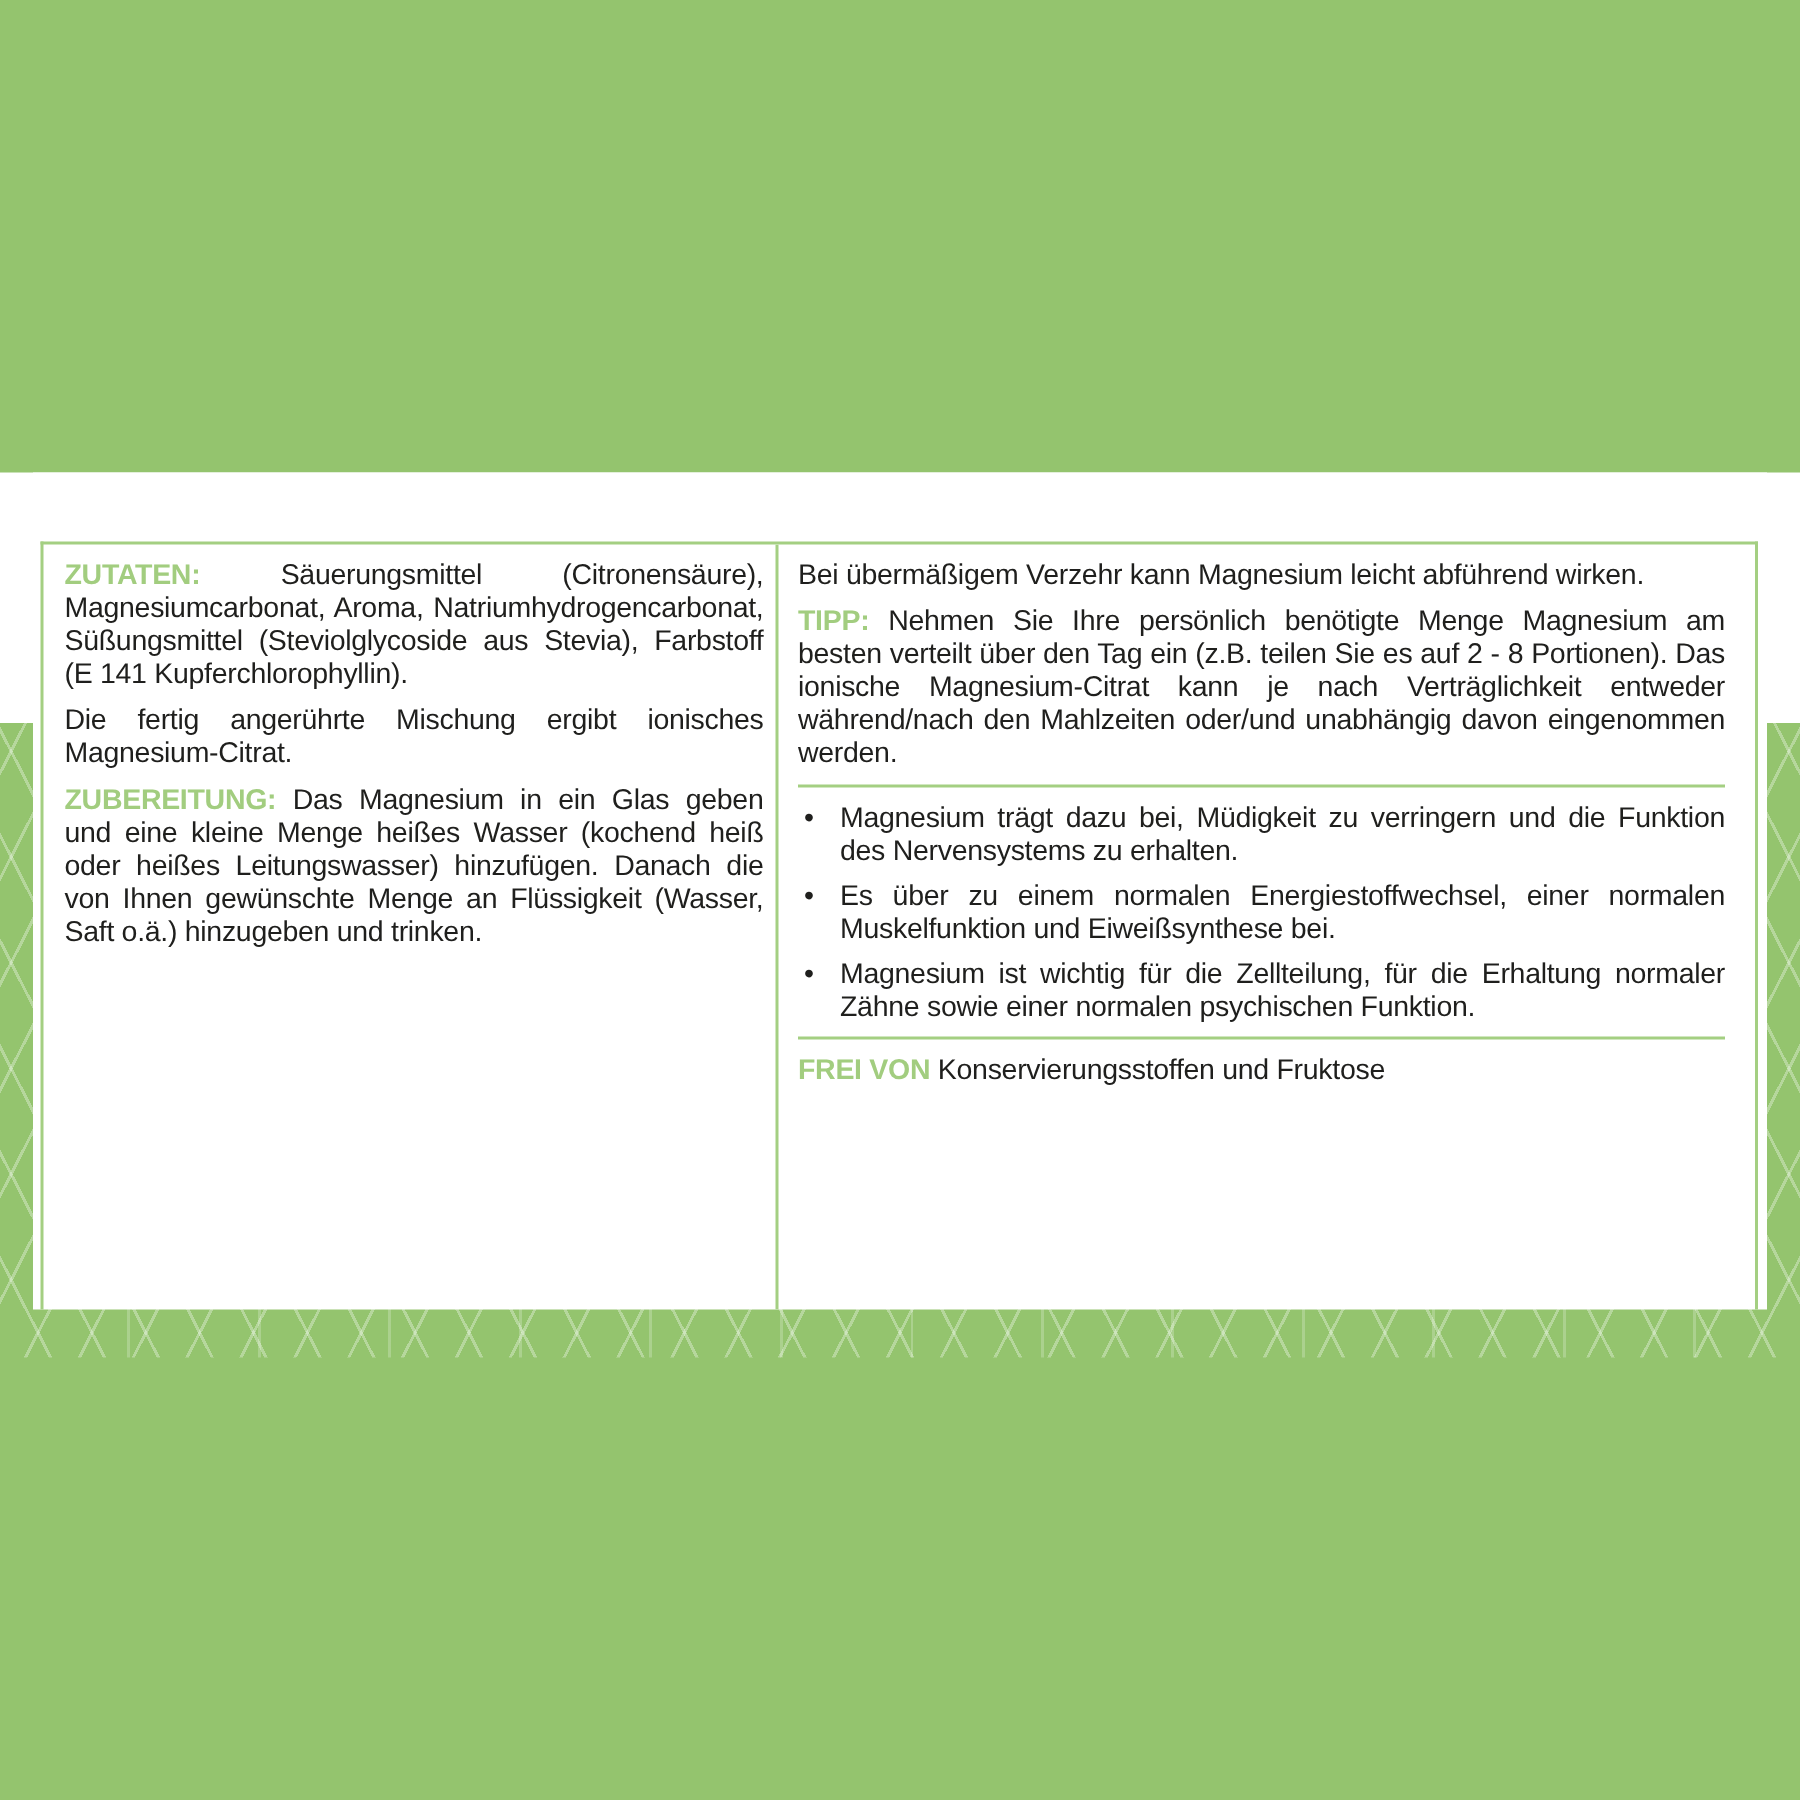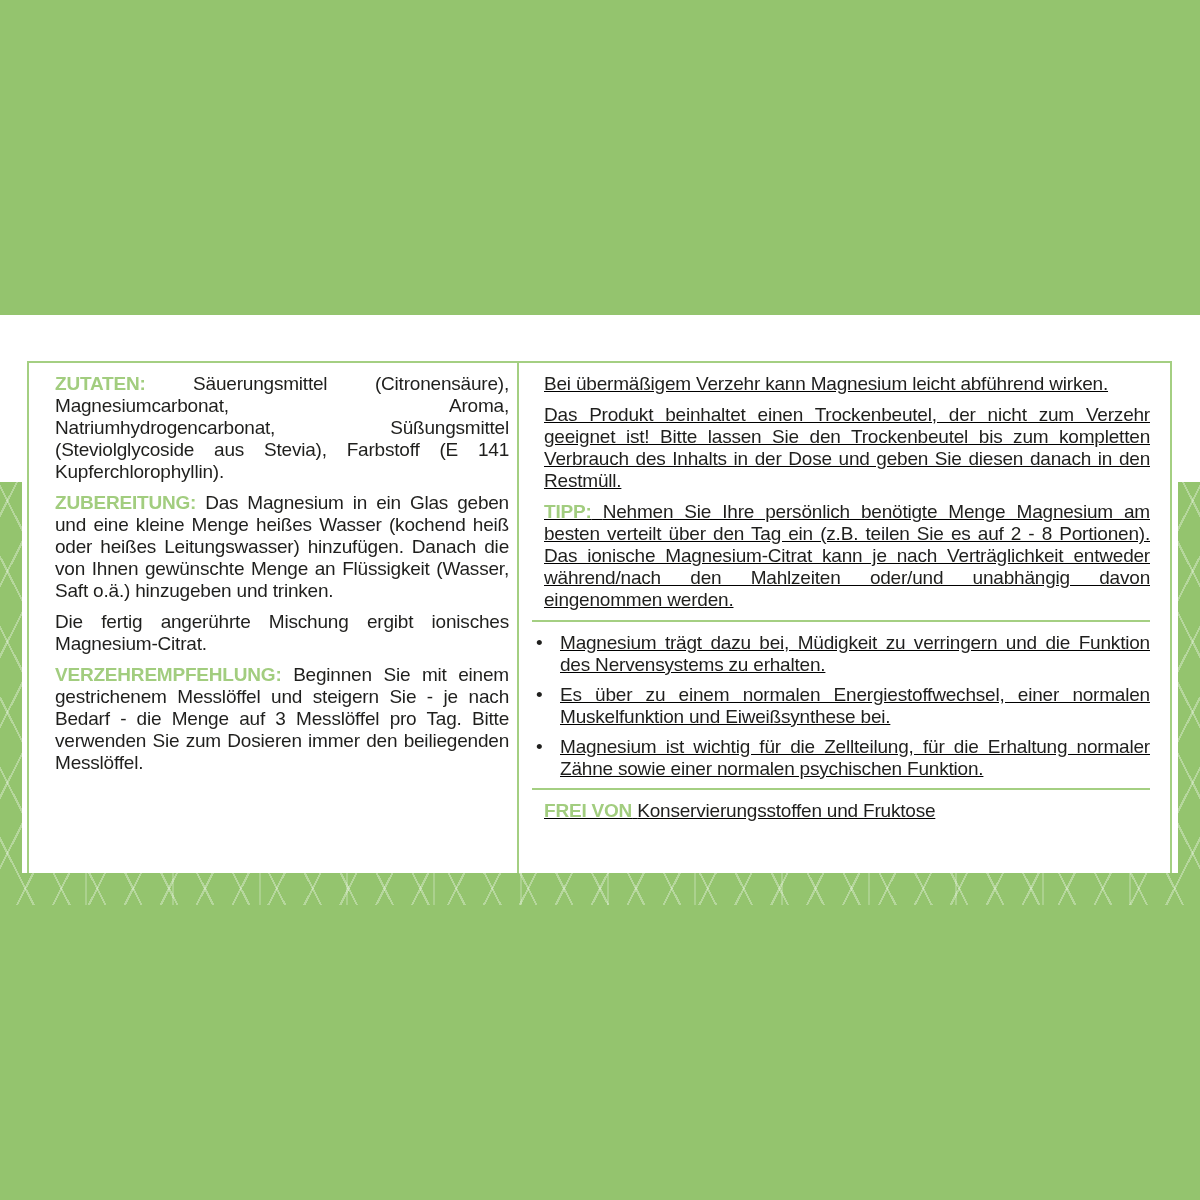"ZUTATEN: Säuerungsmittel" .col p { margin: 0 0 9px 12px -> 0 0 9px 0 }
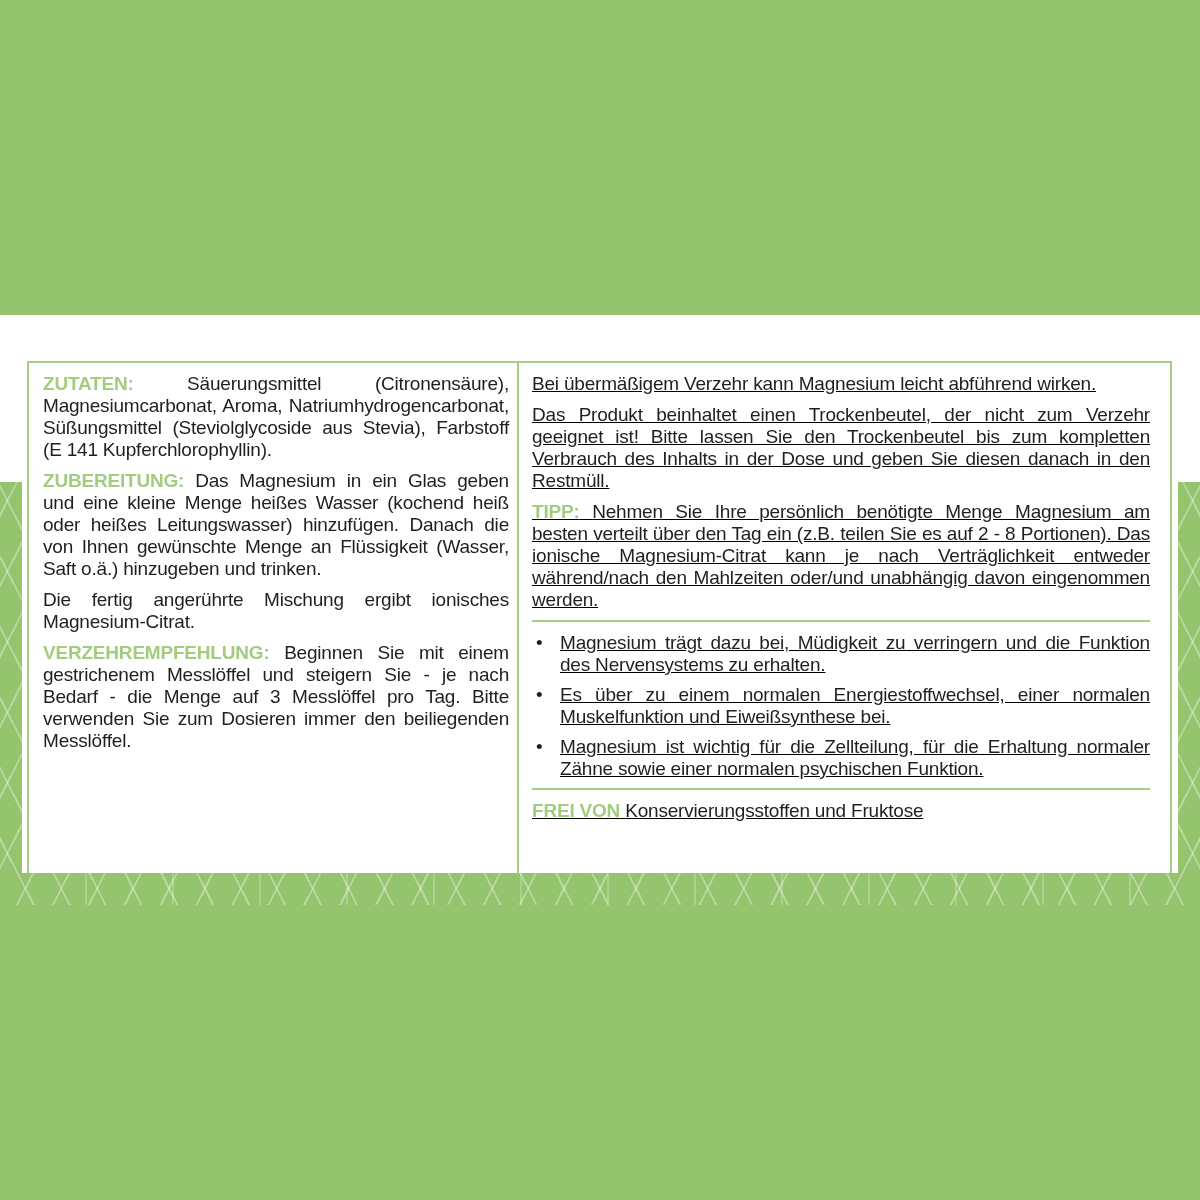"Bei übermäßigem Verzehr kann Magnesium" .col-right { text-decoration: underline -> none }
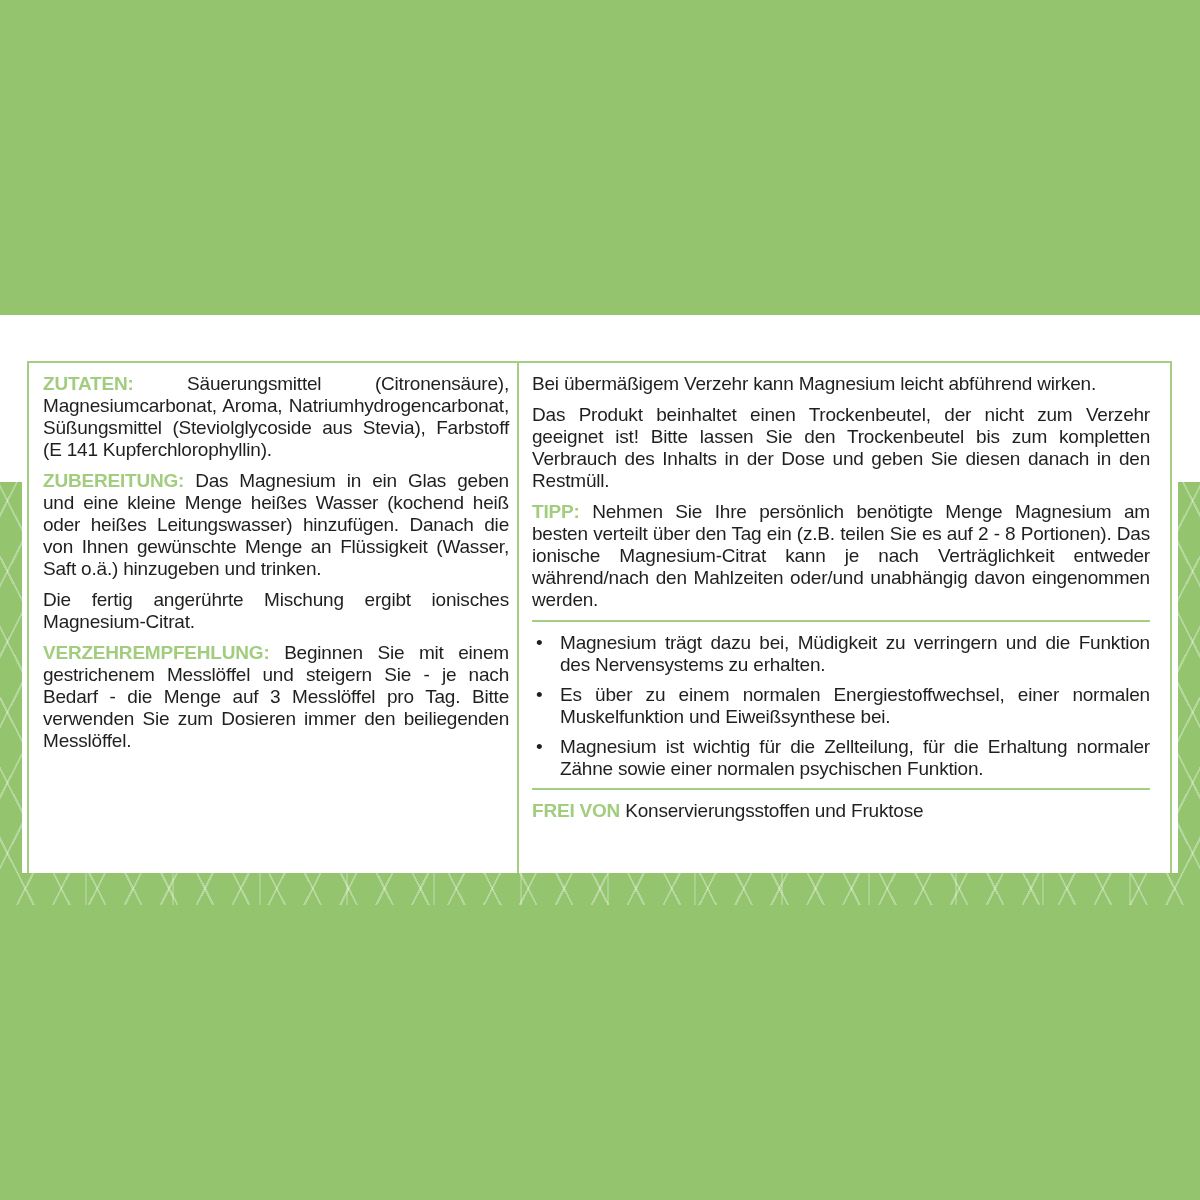"Das Produkt beinhaltet einen" p { html: <p><span>Das Produkt beinhaltet einen Trockenbeutel, der nicht zum Verzehr geeignet ist! Bitte lassen Sie den Trockenbeutel bis zum kompletten Verbrauch des Inhalts in der Dose und geben Sie diesen danach in den Restmüll.</span></p> -> none }
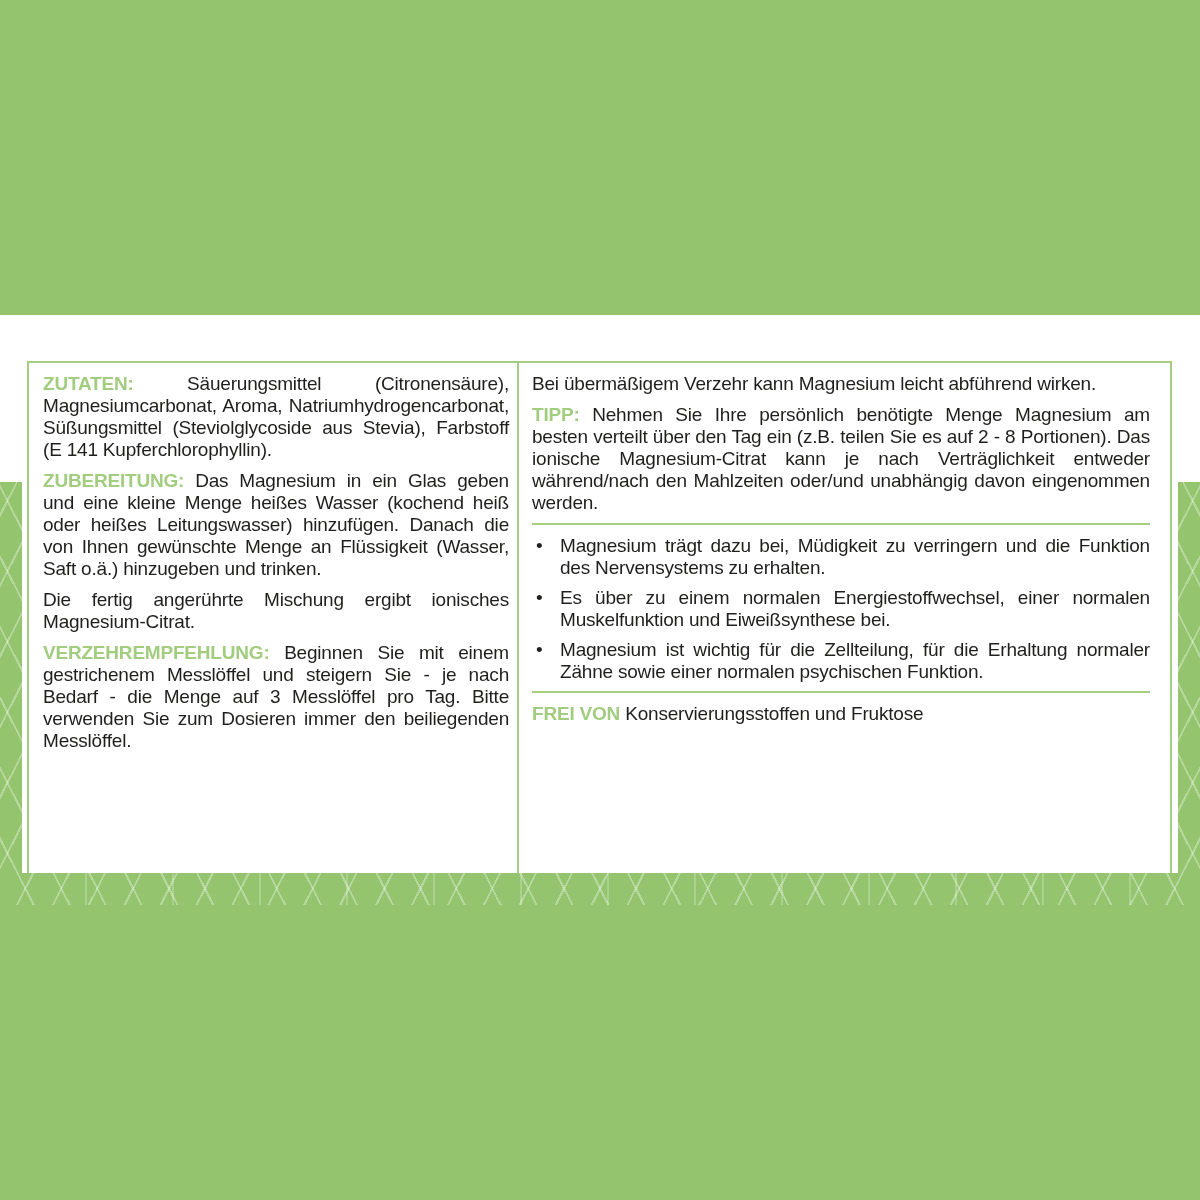"ZUBEREITUNG: Das Magnesium in ein" p { order: before "Die fertig angerührte Mischung ergibt" -> after "Die fertig angerührte Mischung ergibt" }
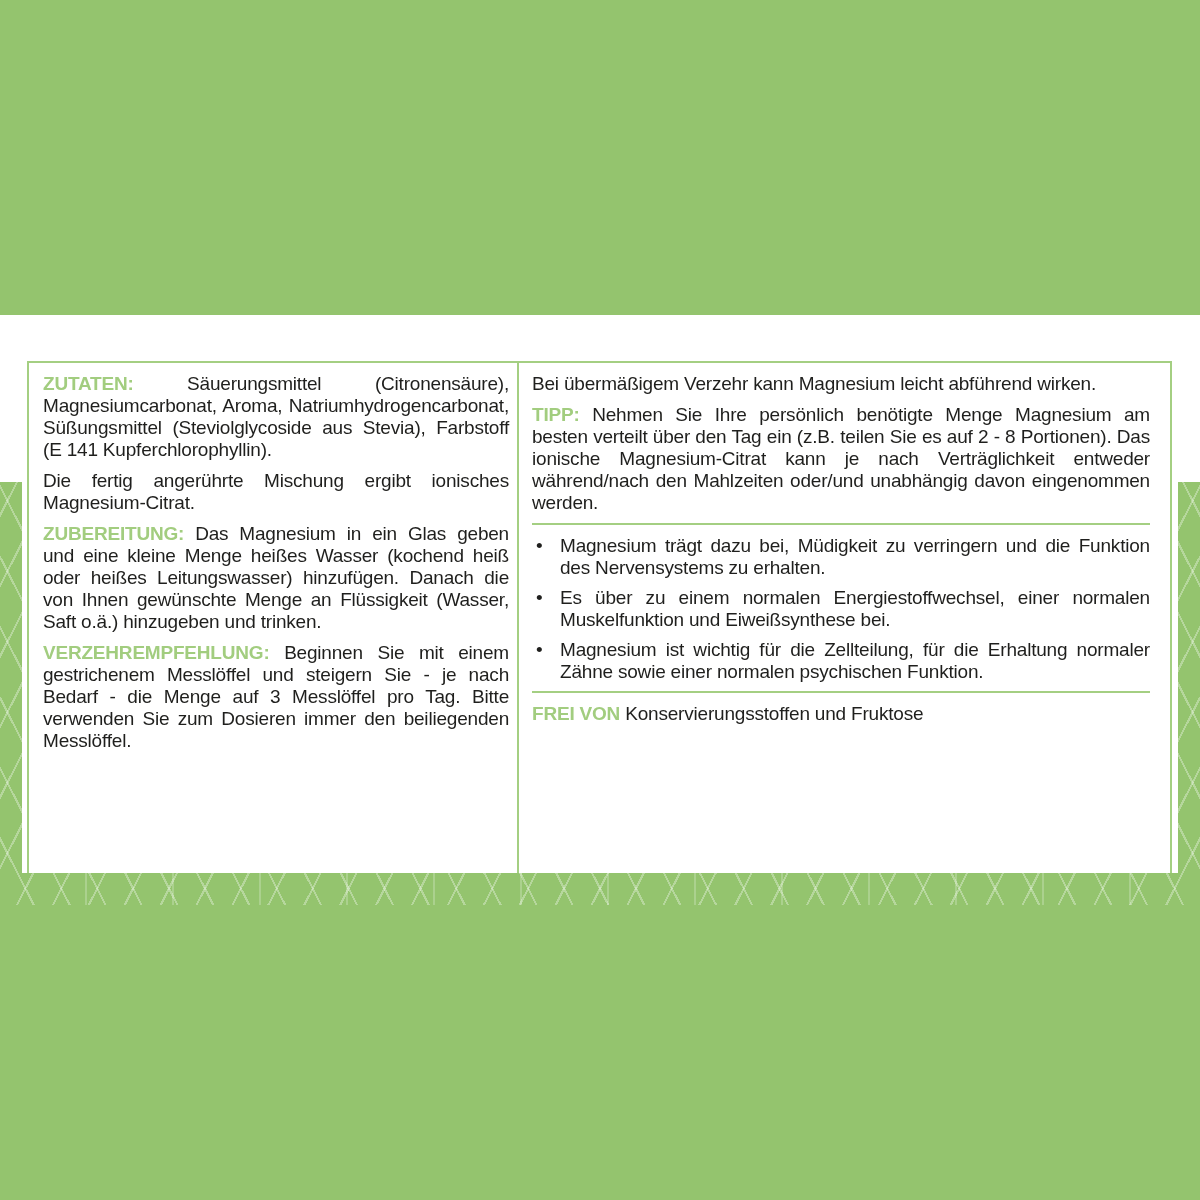"VERZEHREMPFEHLUNG: Beginnen Sie mit" p { html: <p><span>VERZEHREMPFEHLUNG:</span> <span>Beginnen Sie mit einem gestrichenem Messlöffel und steigern Sie - je nach Bedarf - die Menge auf 3 Messlöffel pro Tag. Bitte verwenden Sie zum Dosieren immer den beiliegenden Messlöffel.</span></p> -> none }
